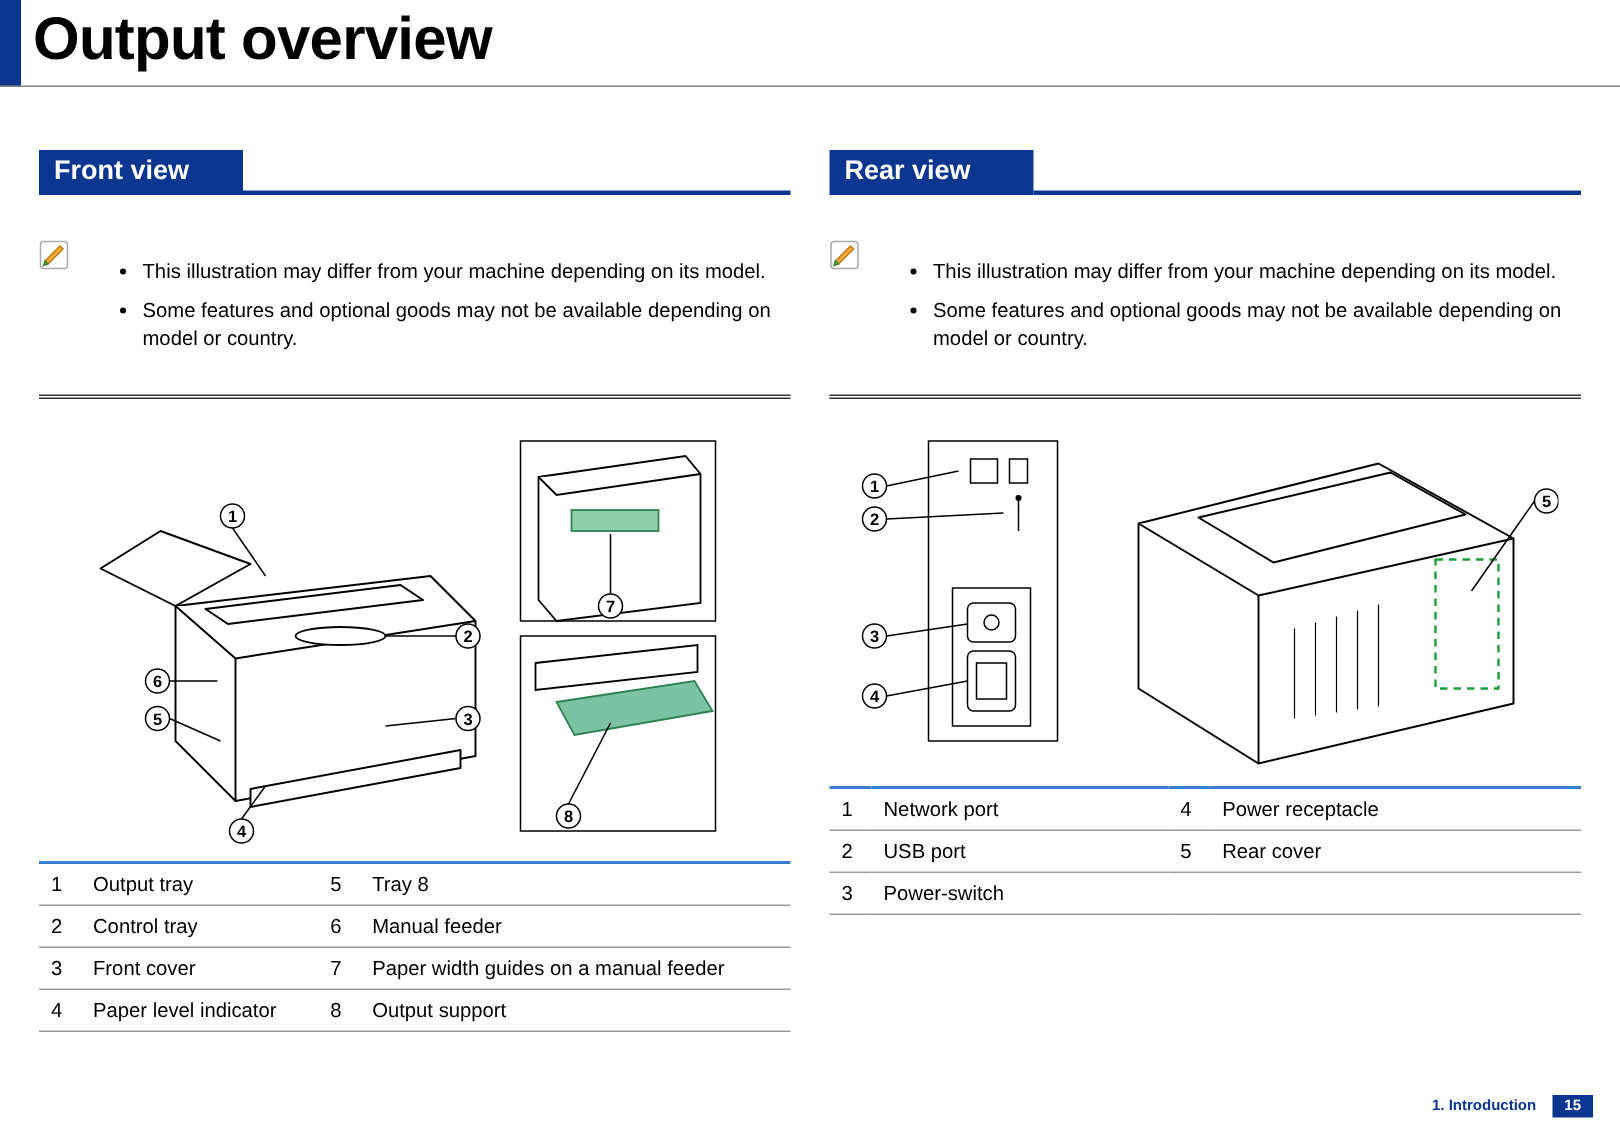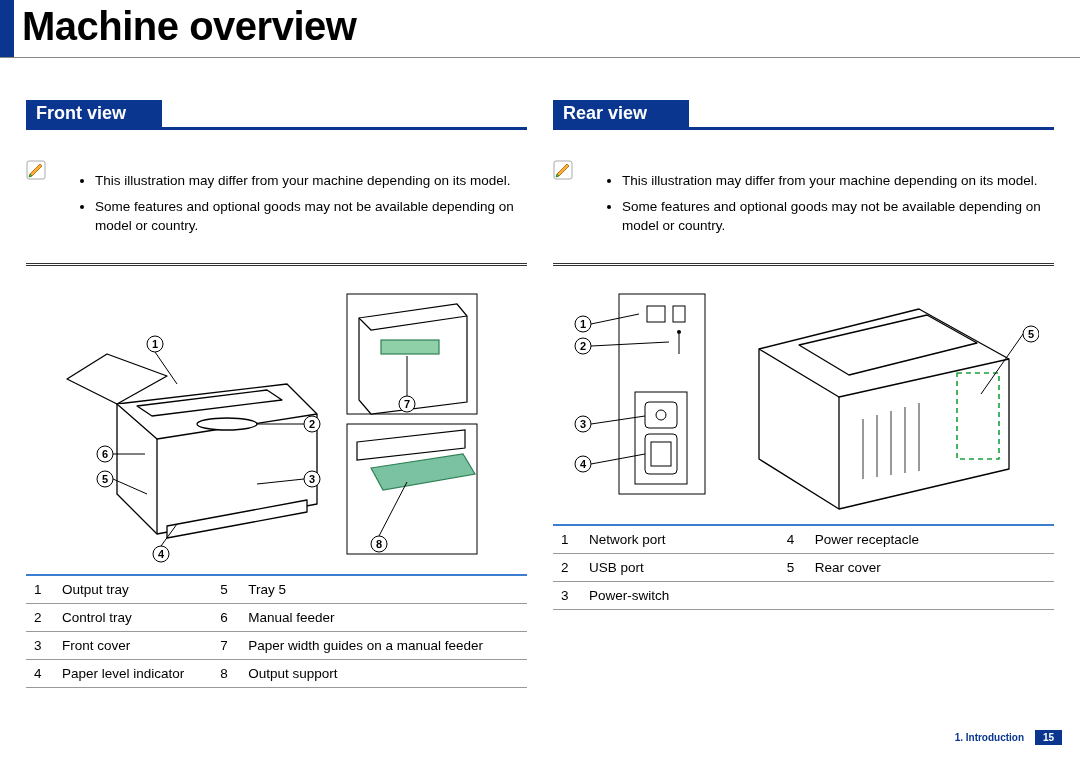"Machine overview" span.title-text { text: Machine -> Output }
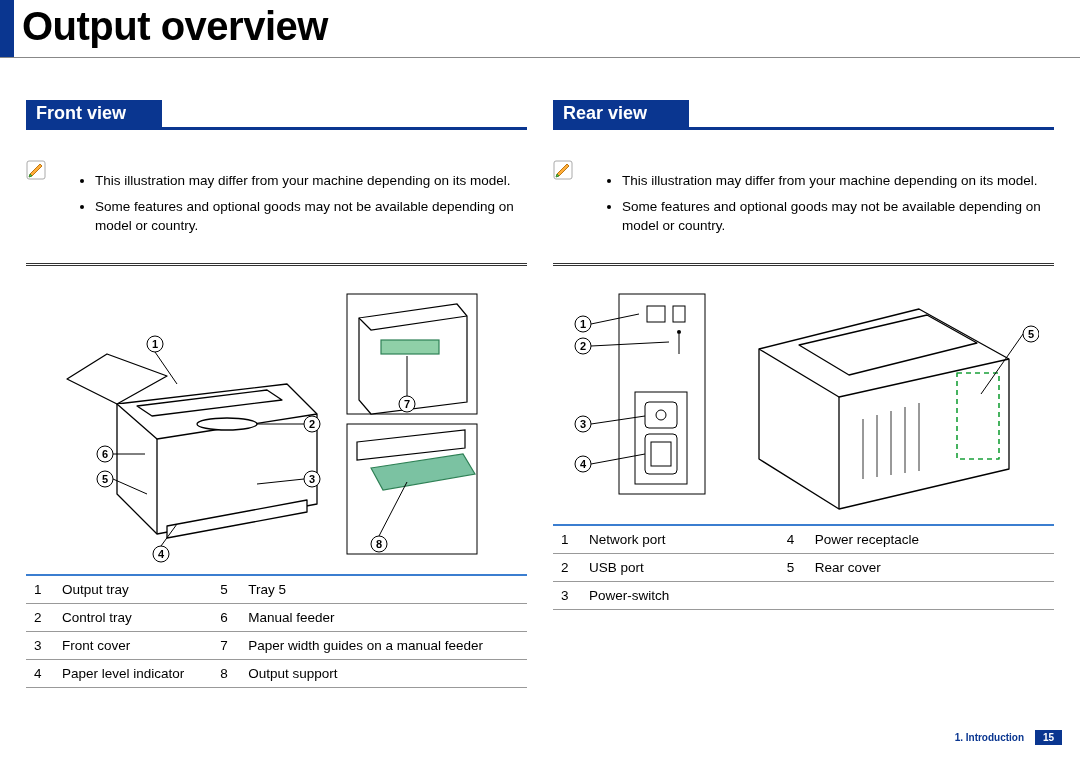"Tray 5" td { text: 5 -> 8 }
